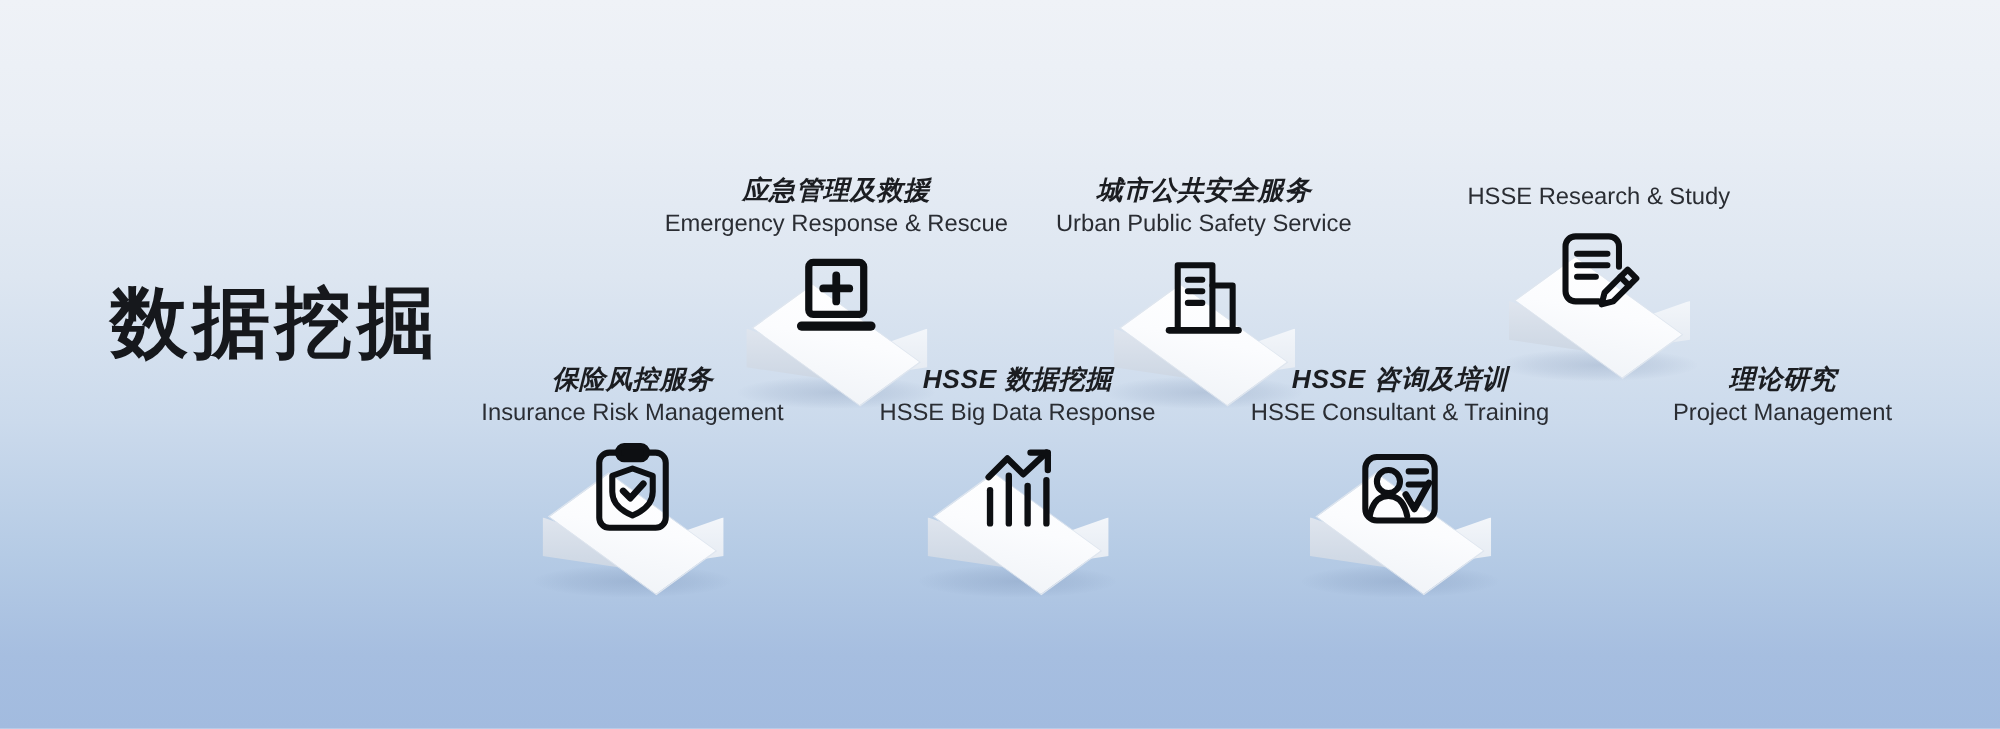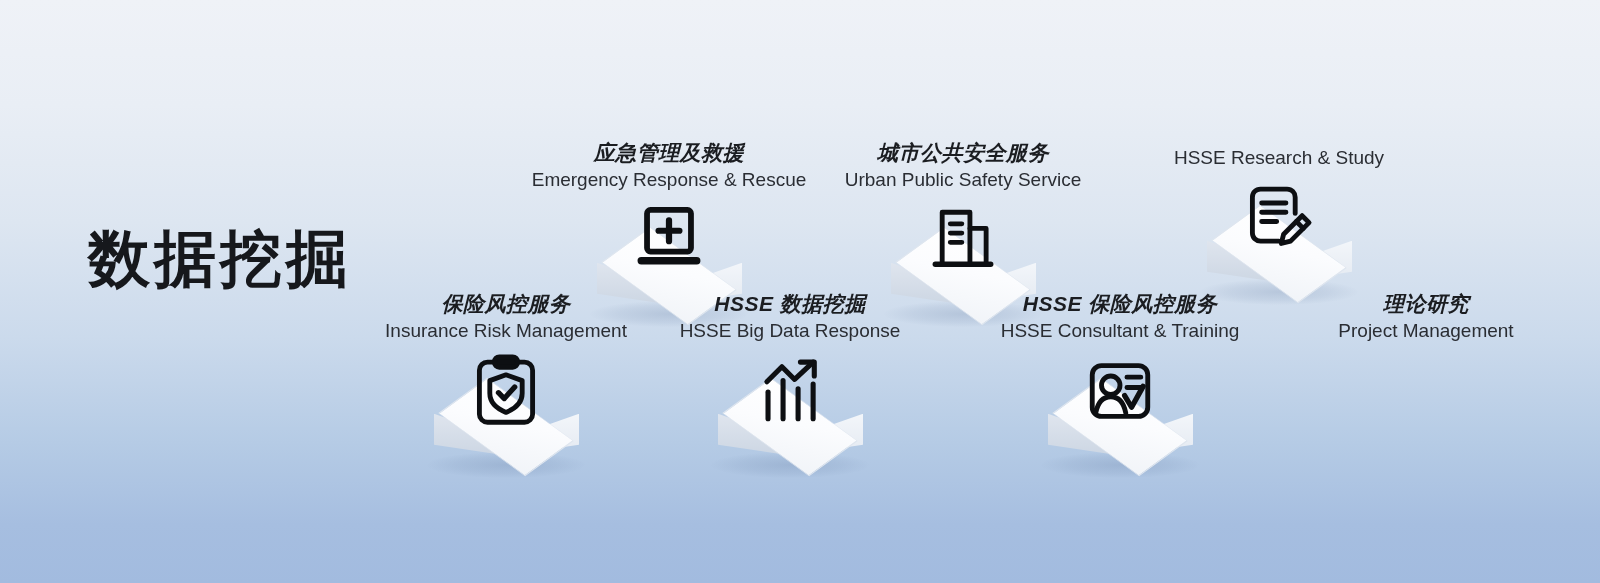"HSSE 数据挖掘" .col-c { left: 640px -> 664px }
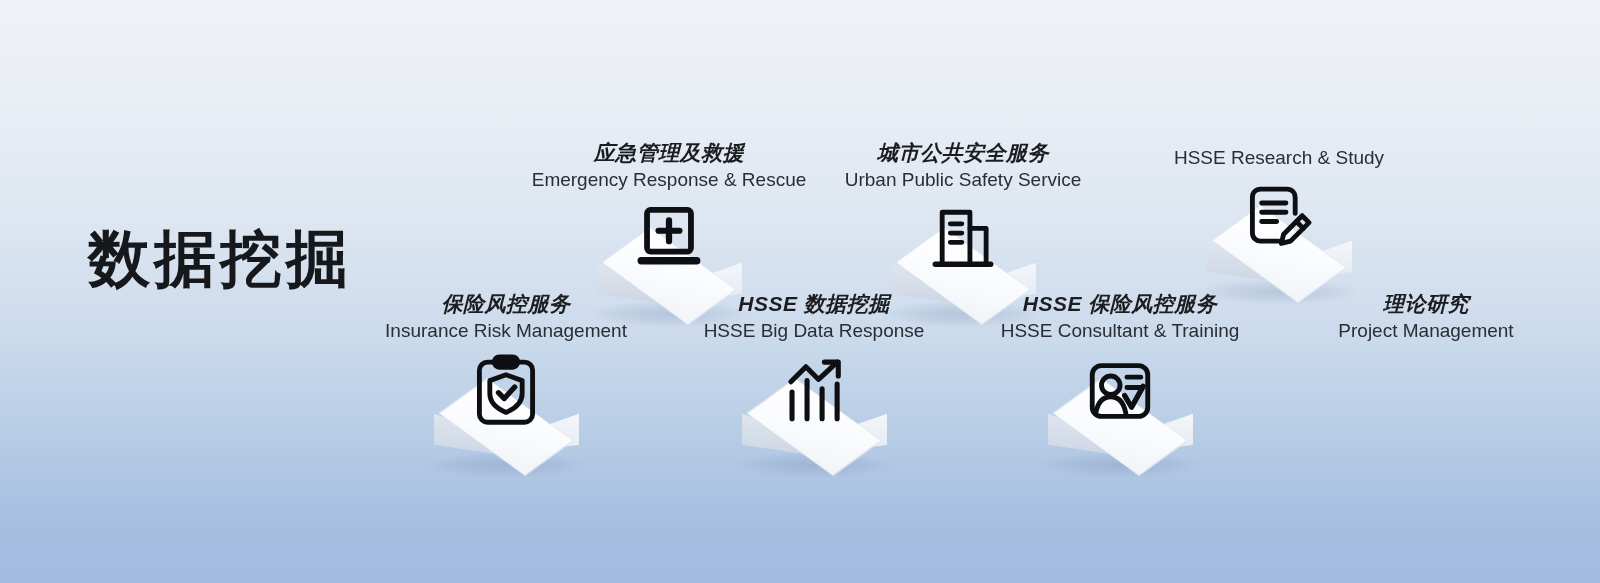"HSSE 保险风控服务" div.item-cn { text: 保险风控服务 -> 咨询及培训 }
